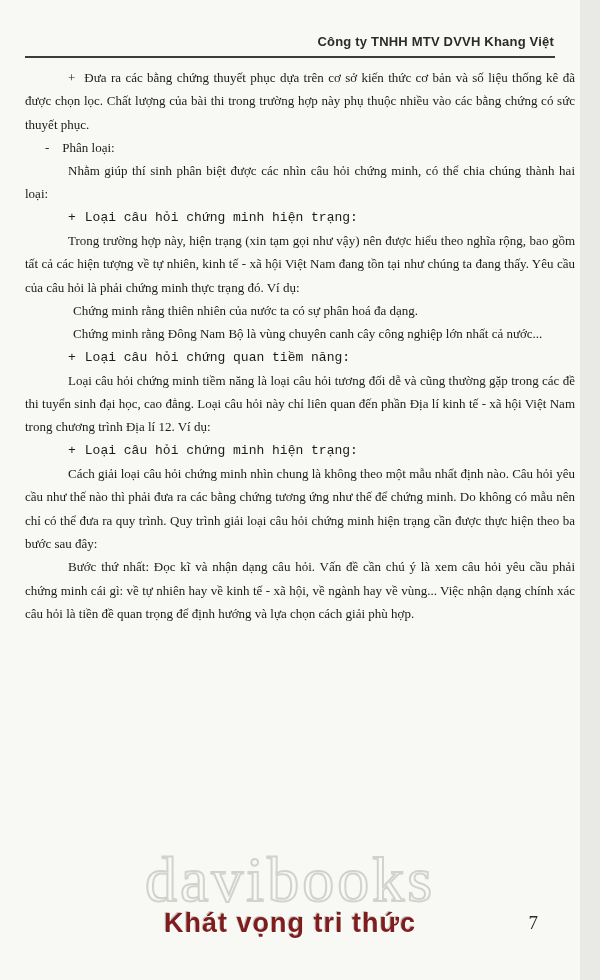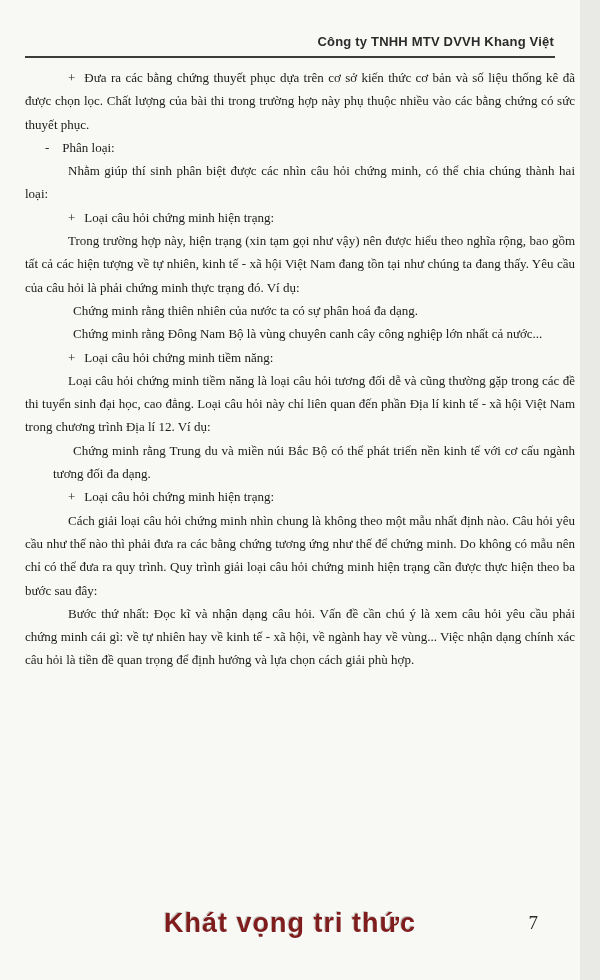"+ Loại câu hỏi chứng" .para.item-plus { font-family: none -> Liberation Mono, monospace }
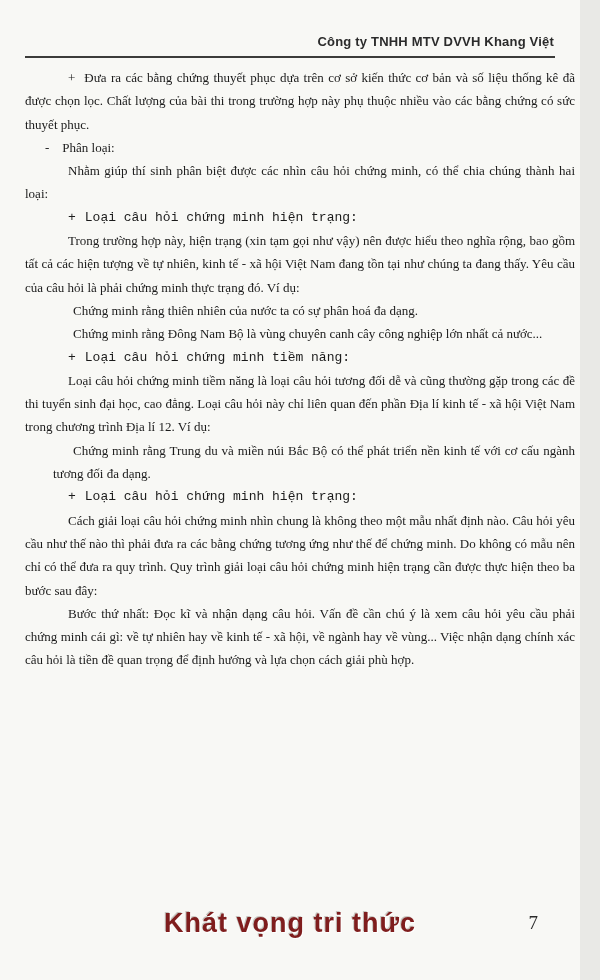"Loại câu hỏi chứng minh tiềm năng:" span { text: minh -> quan }
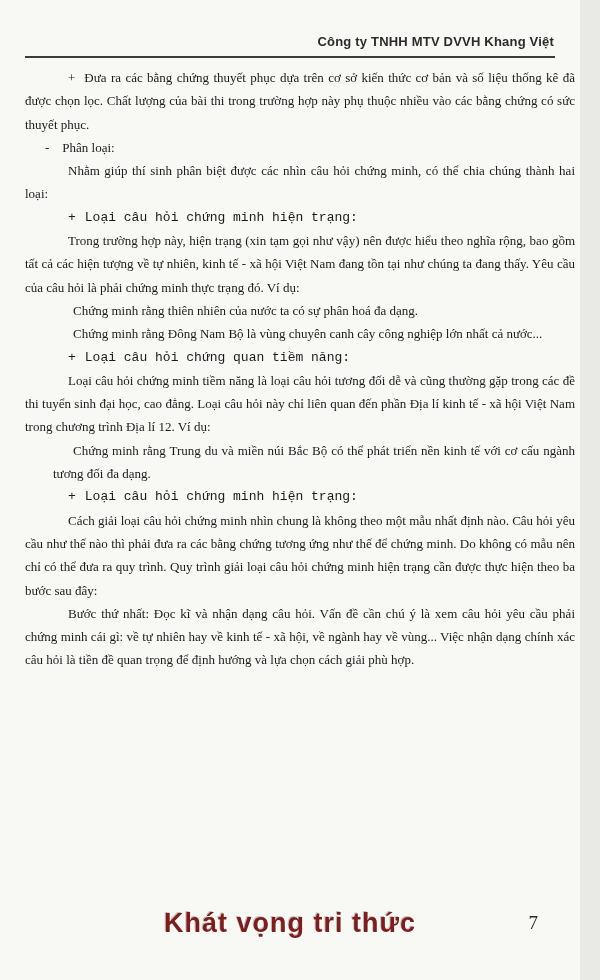"Chứng minh rằng Trung du" p.para { html: <p><span>Chứng minh rằng Trung du và miền núi Bắc Bộ có thể phát triển nền kinh tế với cơ cấu ngành tương đối đa dạng.</span></p> -> none }
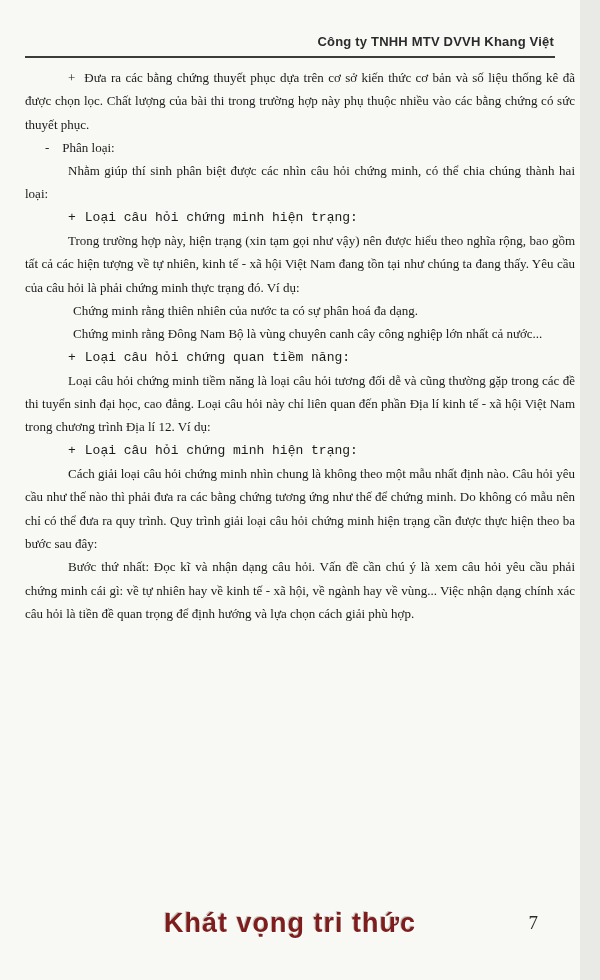"davibooks" div.watermark-logo { html: none -> <div>davibooks</div> }
